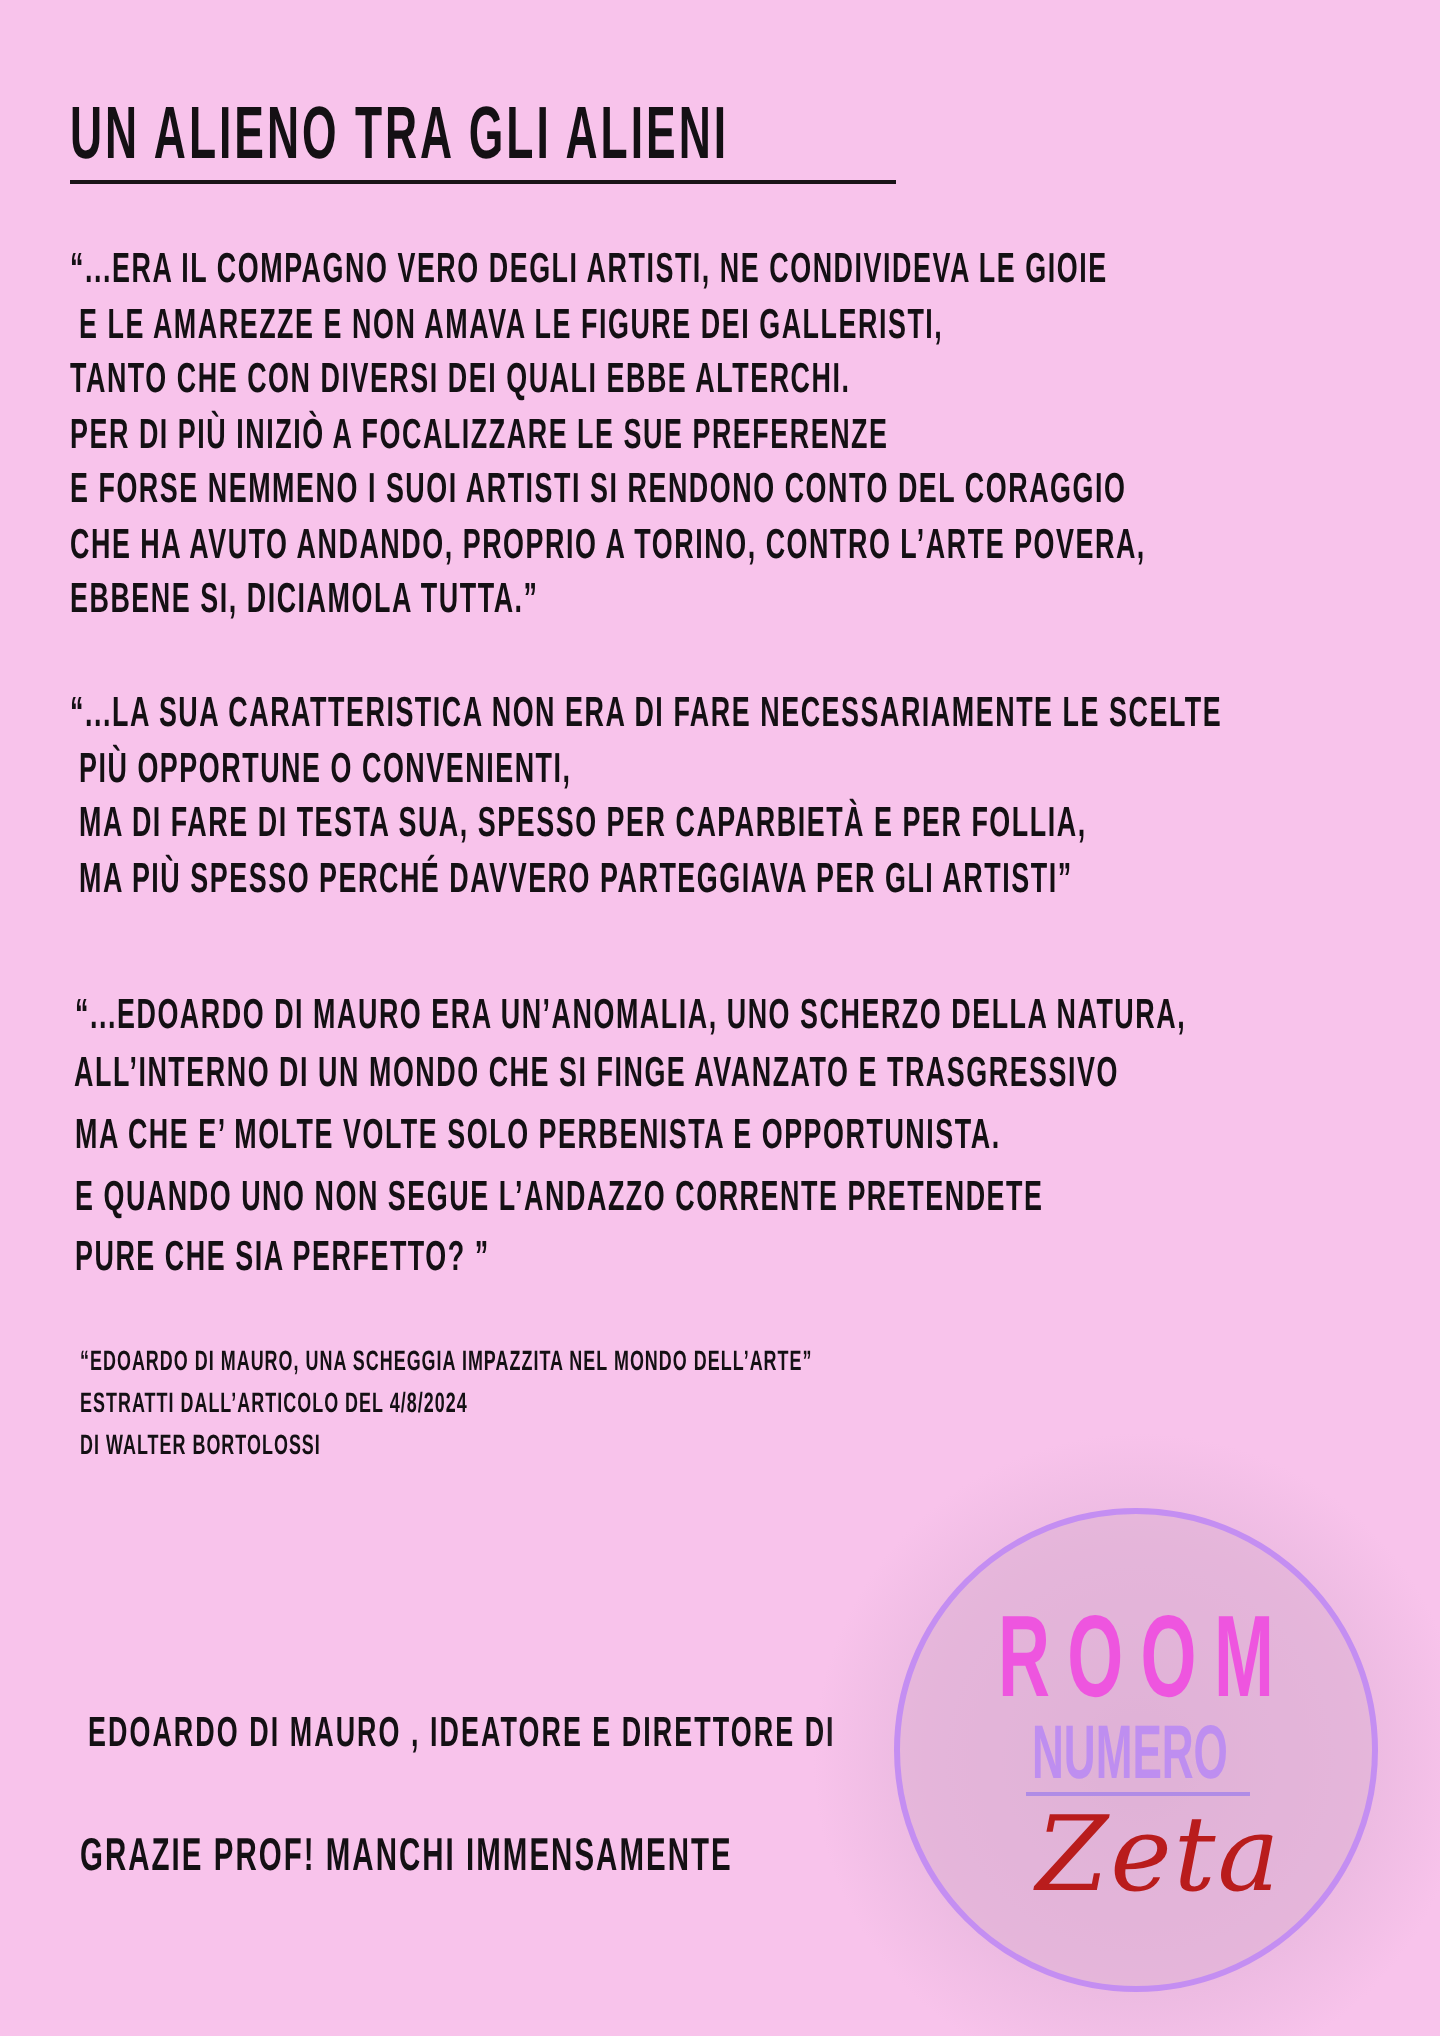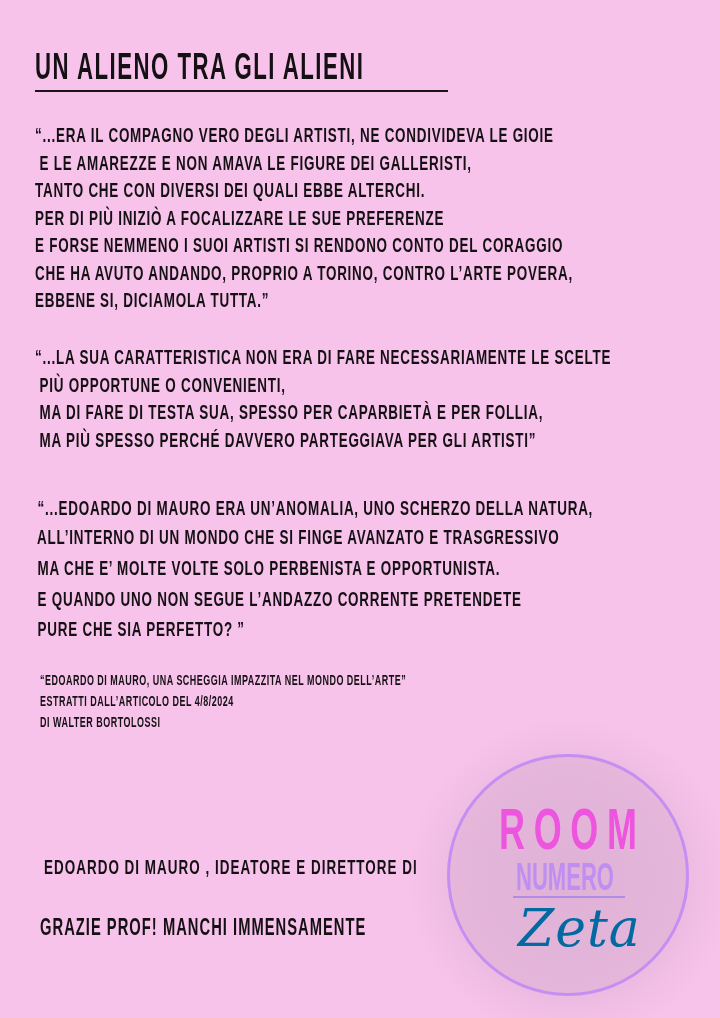"Zeta" .logo-zeta { color: #0369a1 -> #b91c1c }
